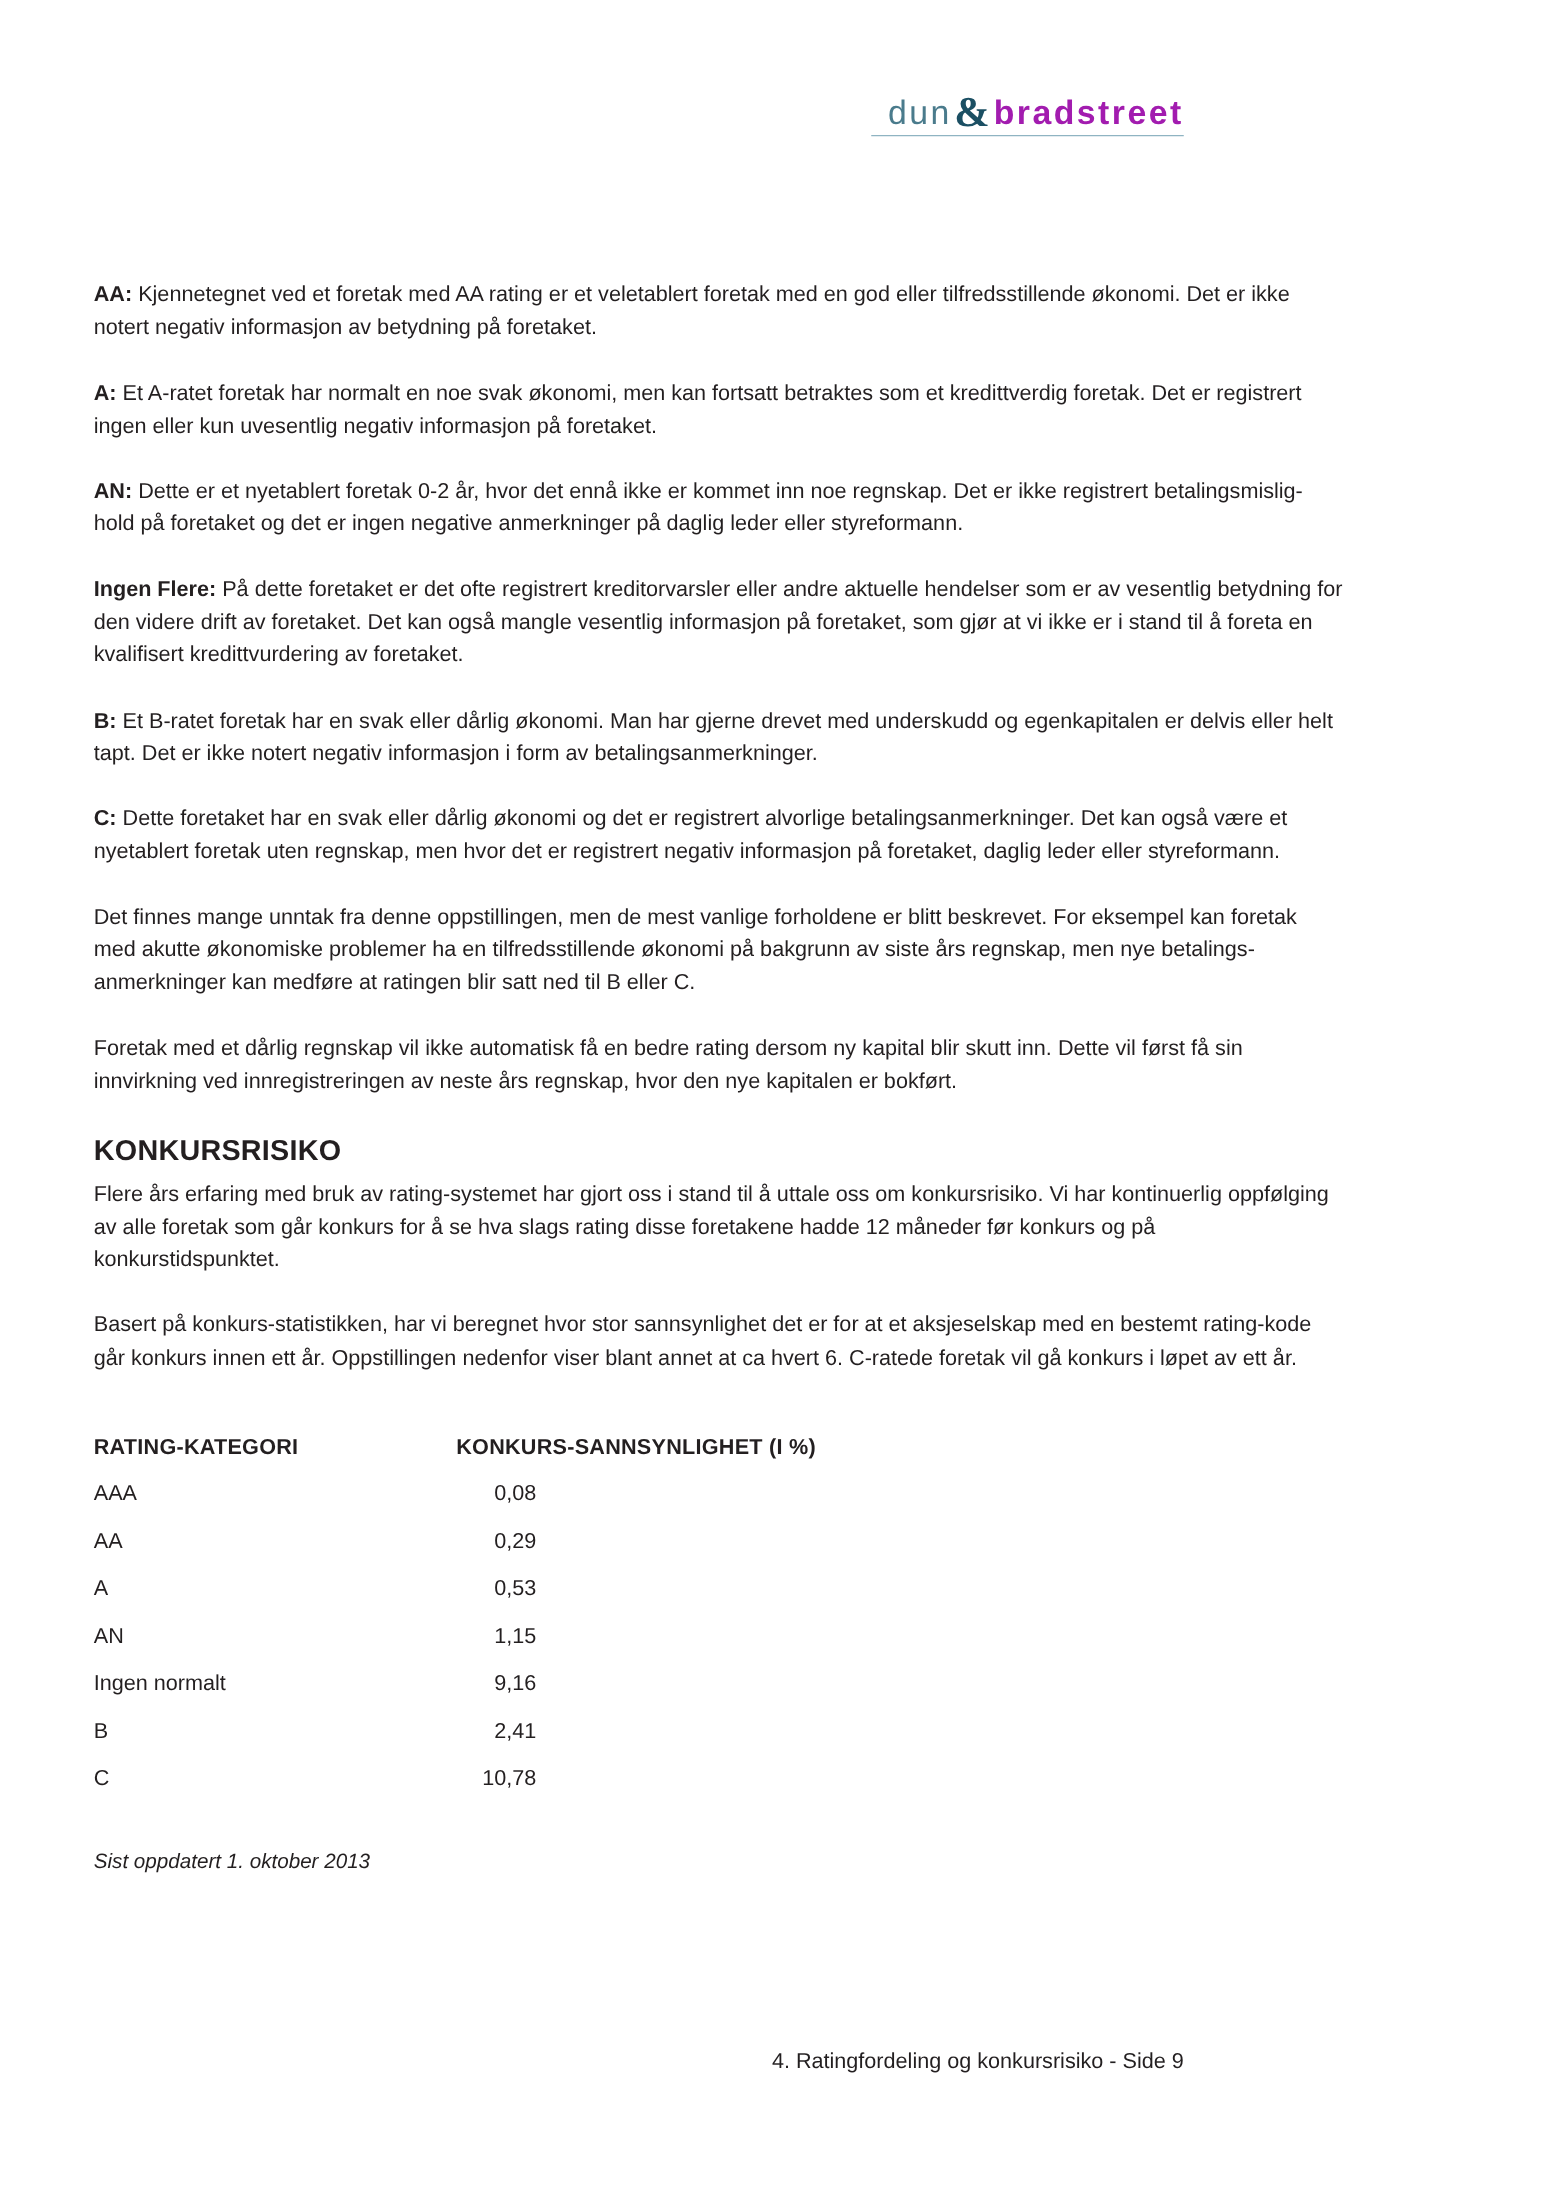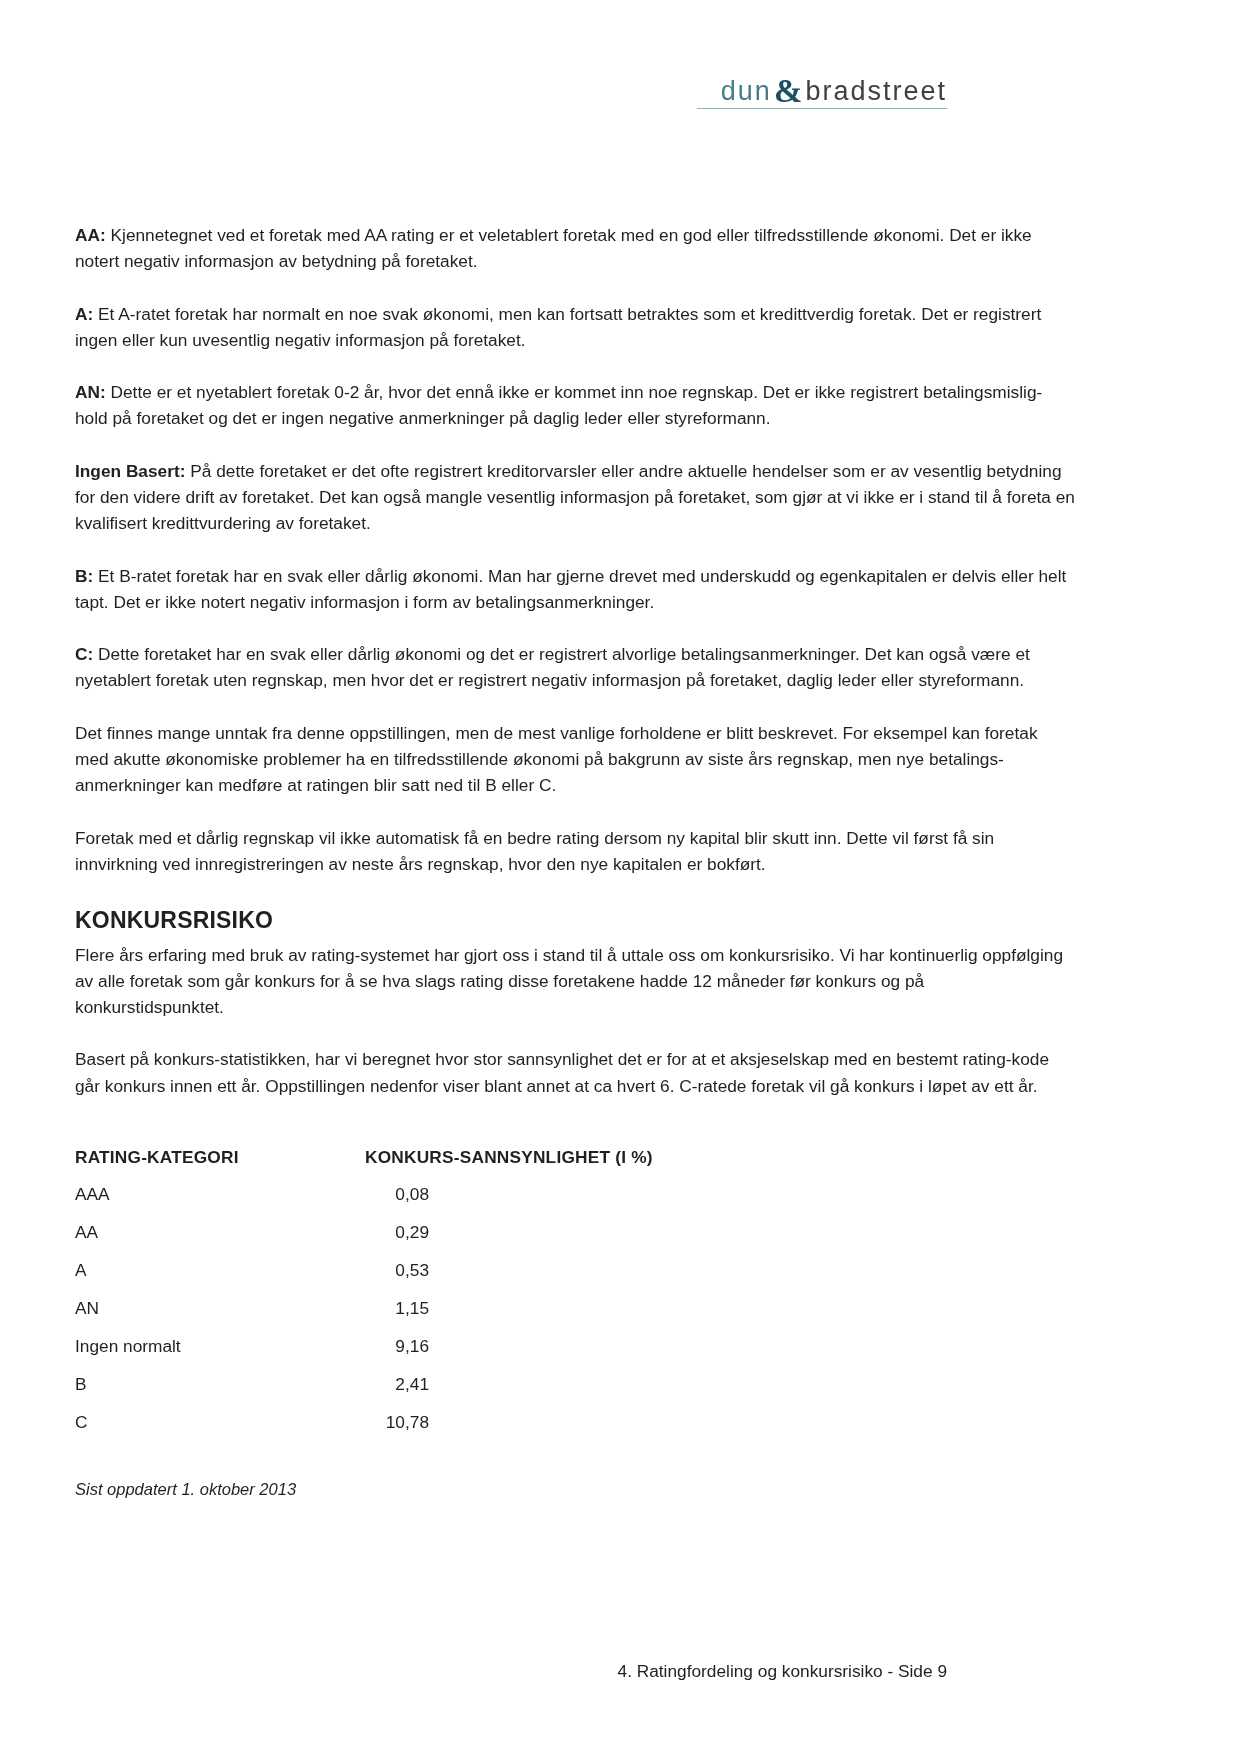"bradstreet" .logo .word2 { color: #404040 -> #a21caf; font-weight: 400 -> 700 }
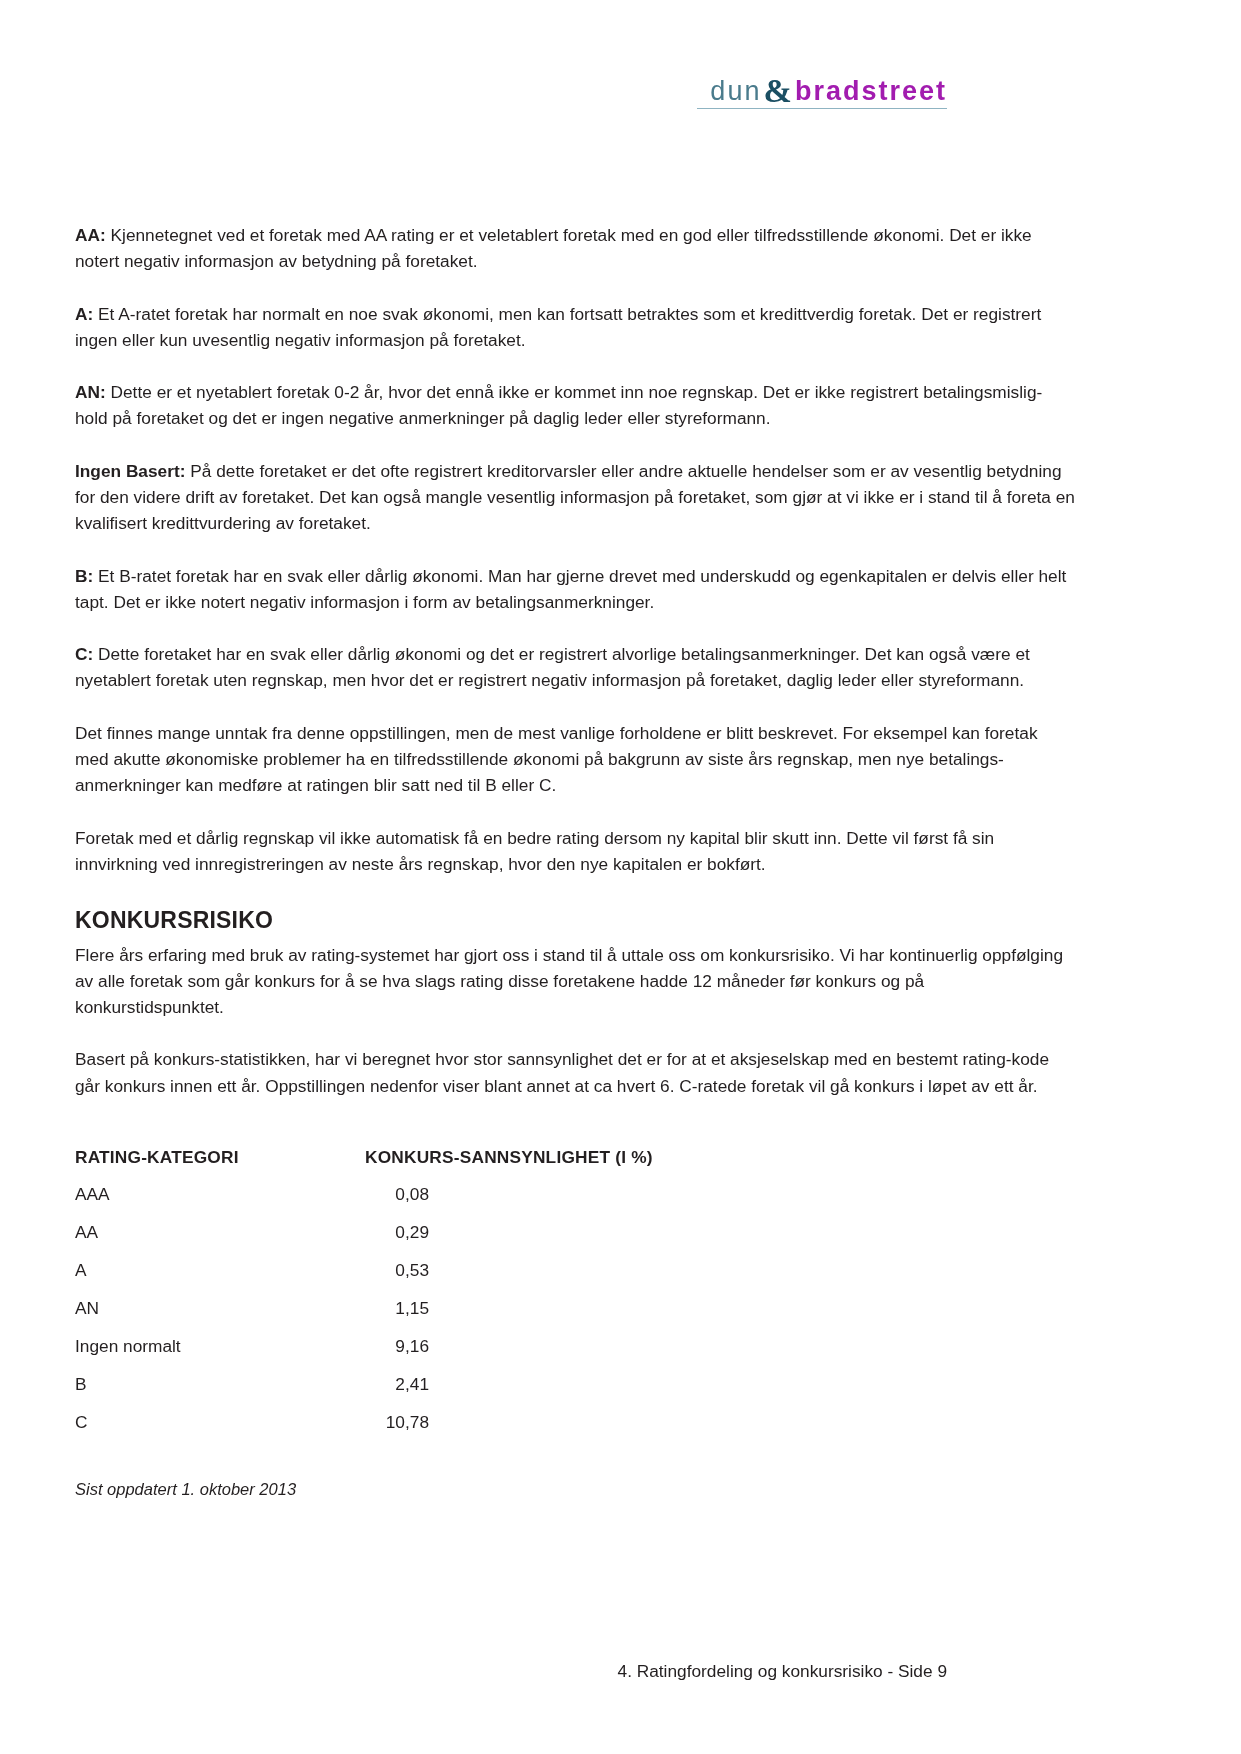"Ingen Basert:" span.lead { text: Basert -> Flere }
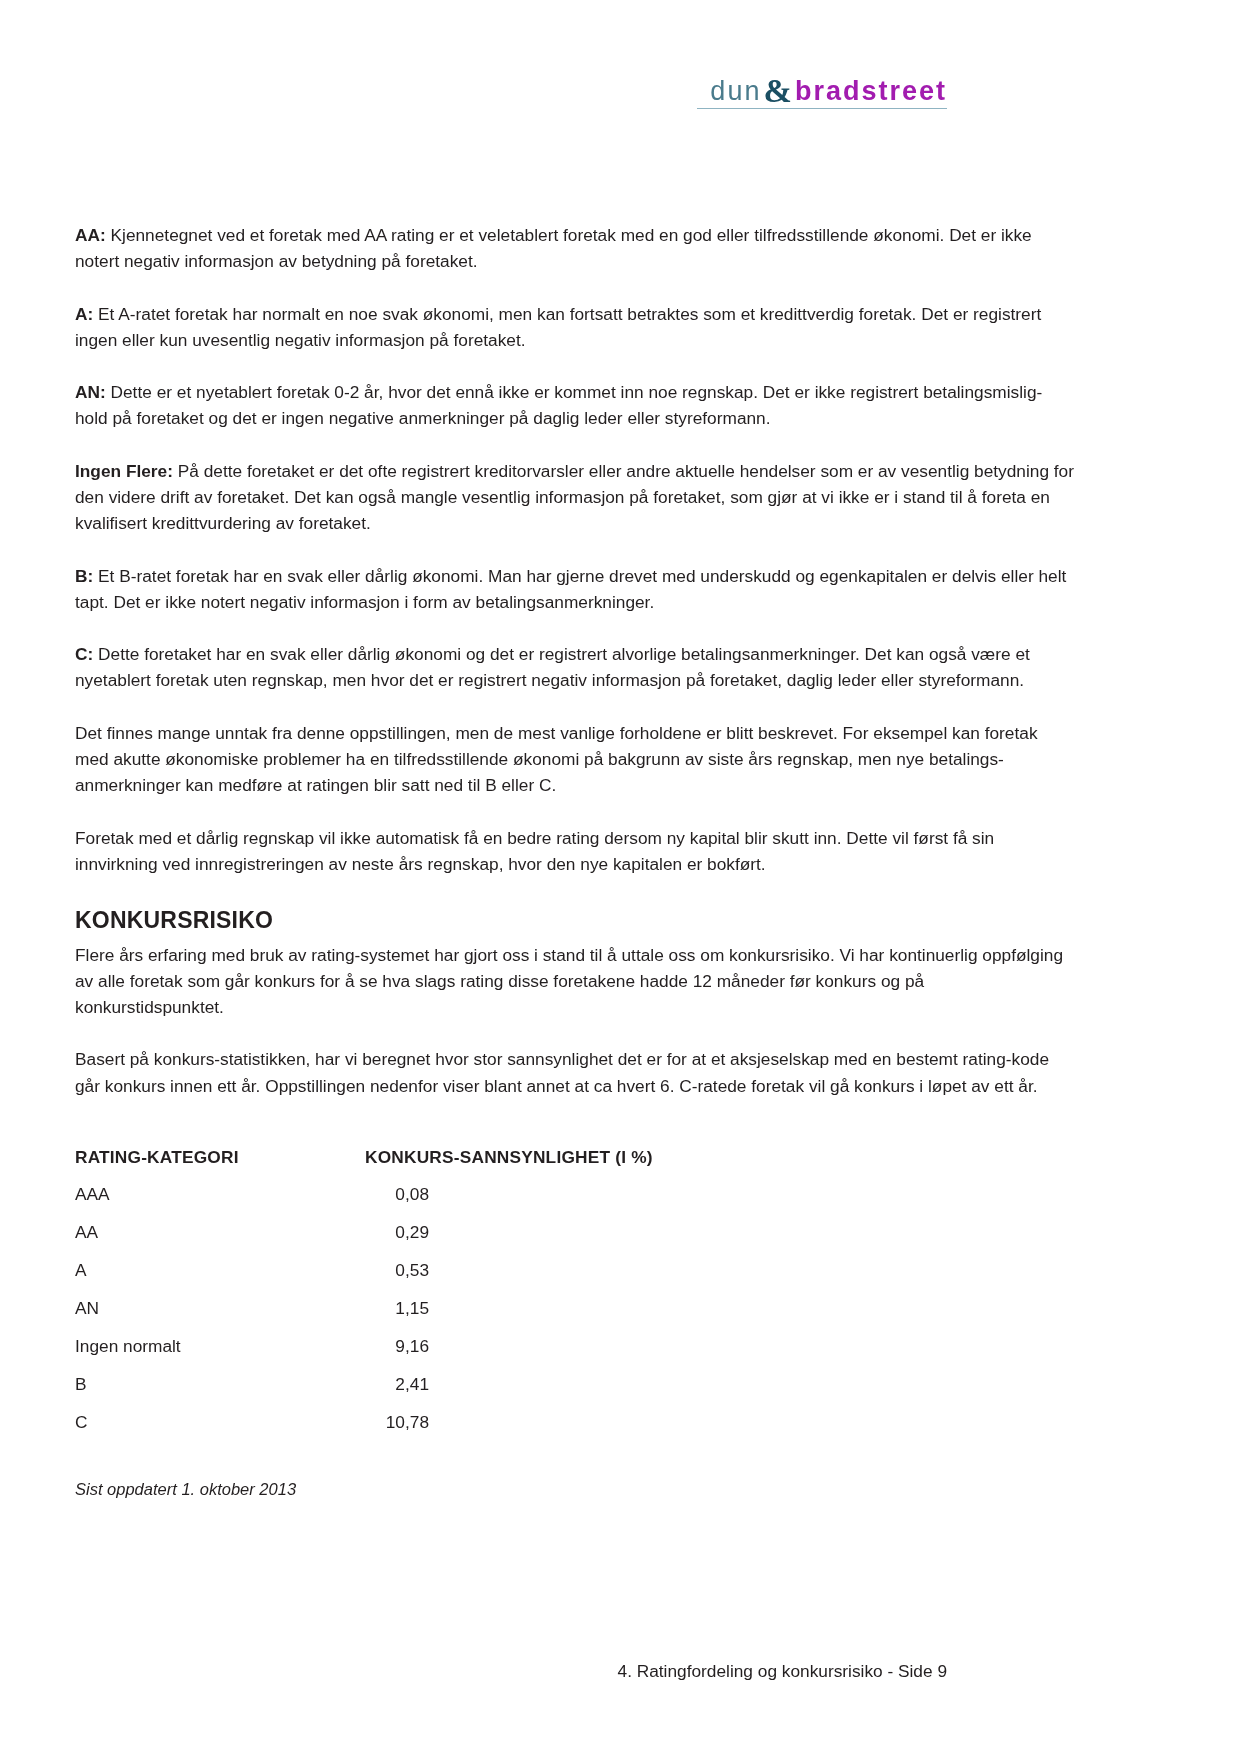"4. Ratingfordeling og konkursrisiko -" .footer { bottom: 72px -> 95px }
